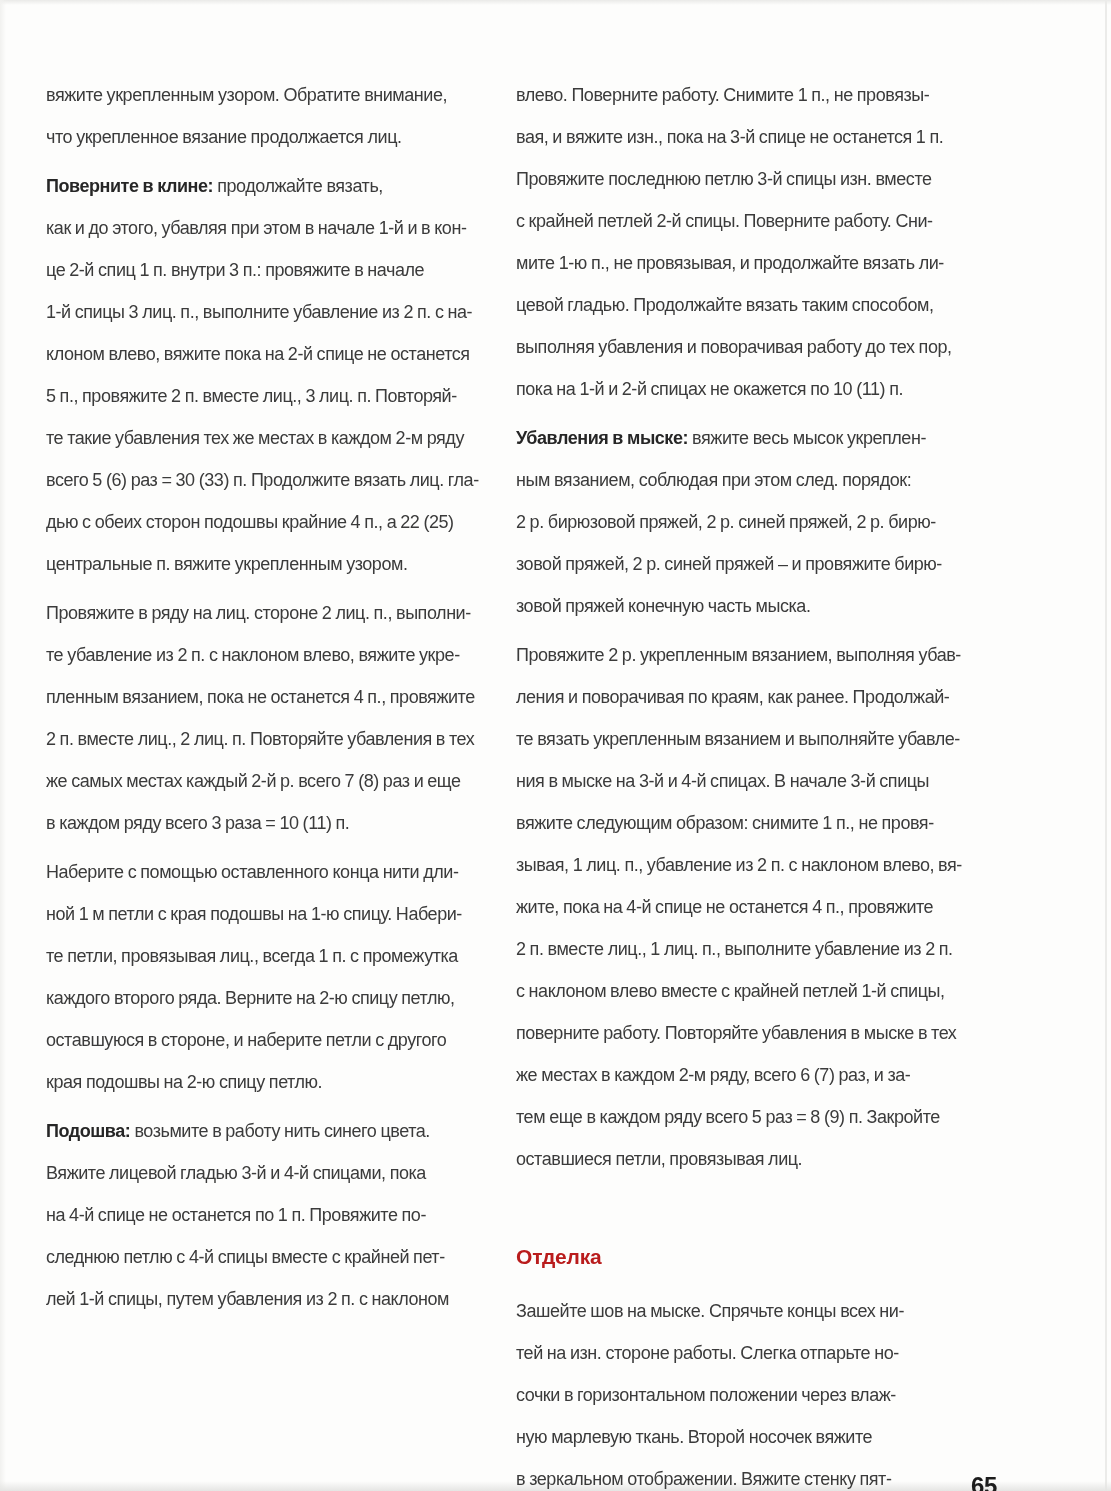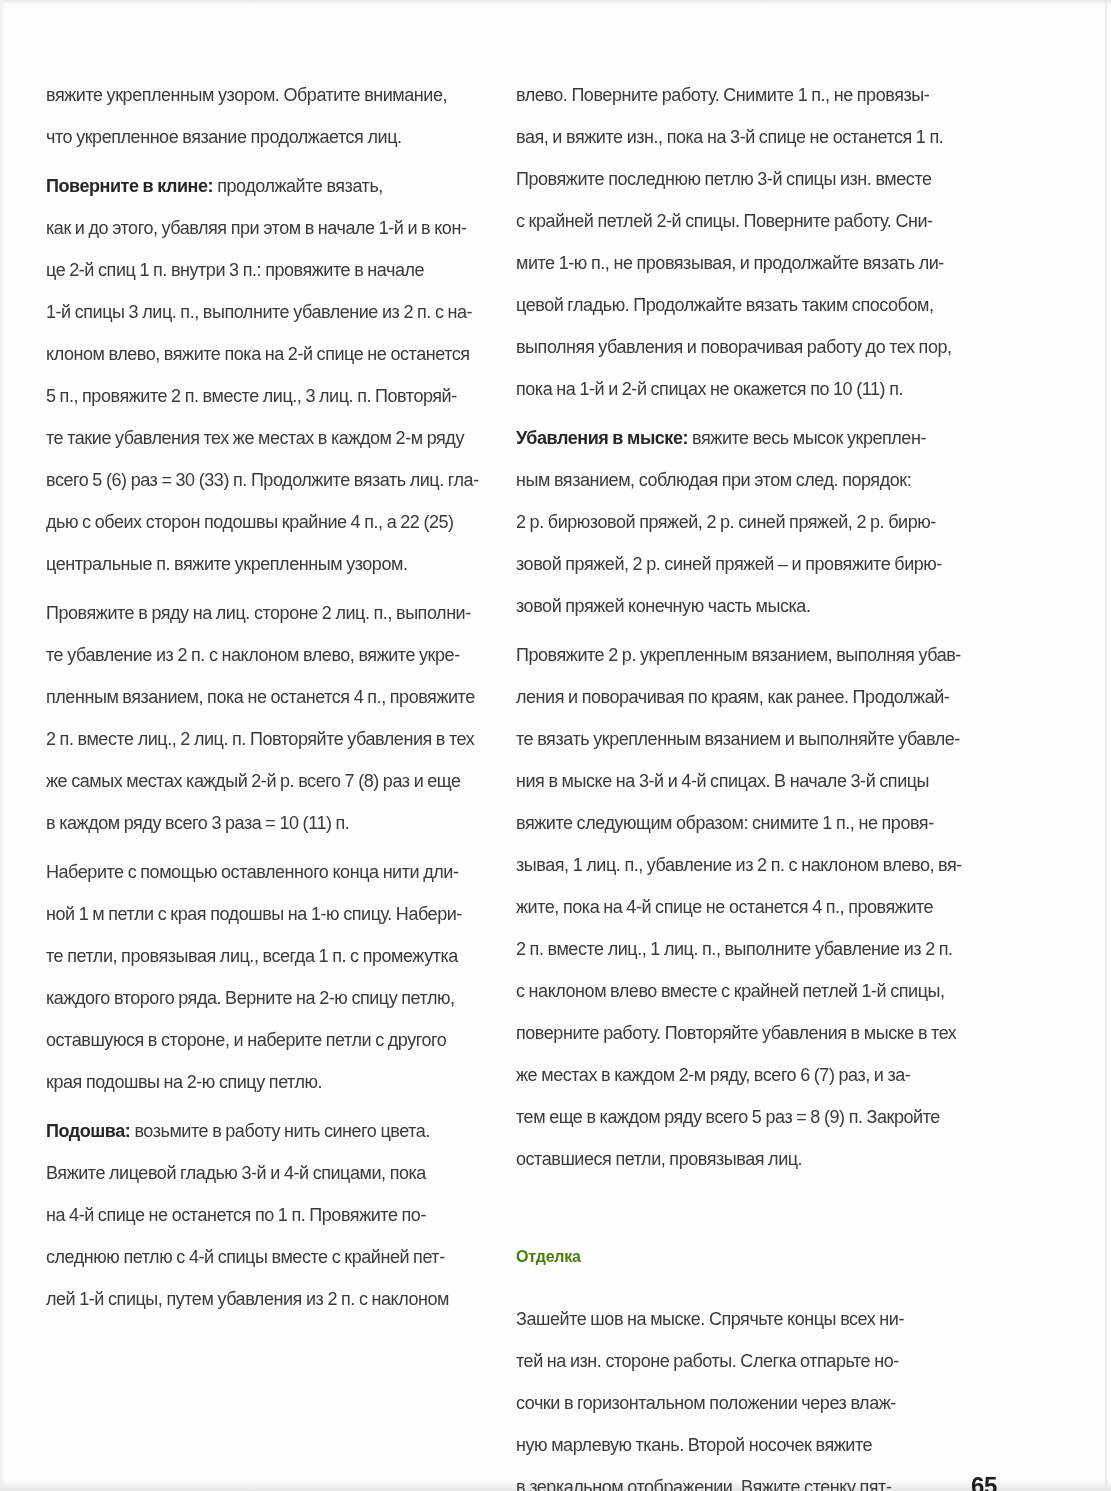"Отделка" .section-heading { color: #4d7c0f -> #b91c1c; font-size: 16px -> 21px; margin: 56px 0 20px 0 -> 56px 0 12px 0 }
